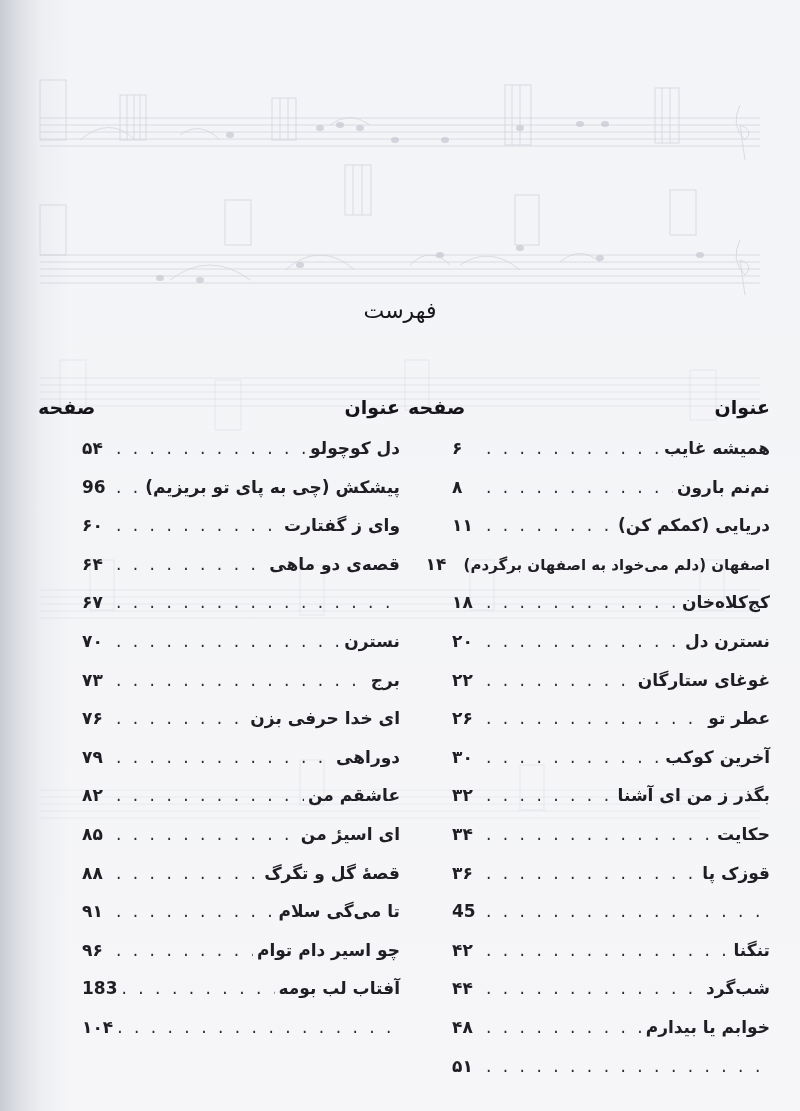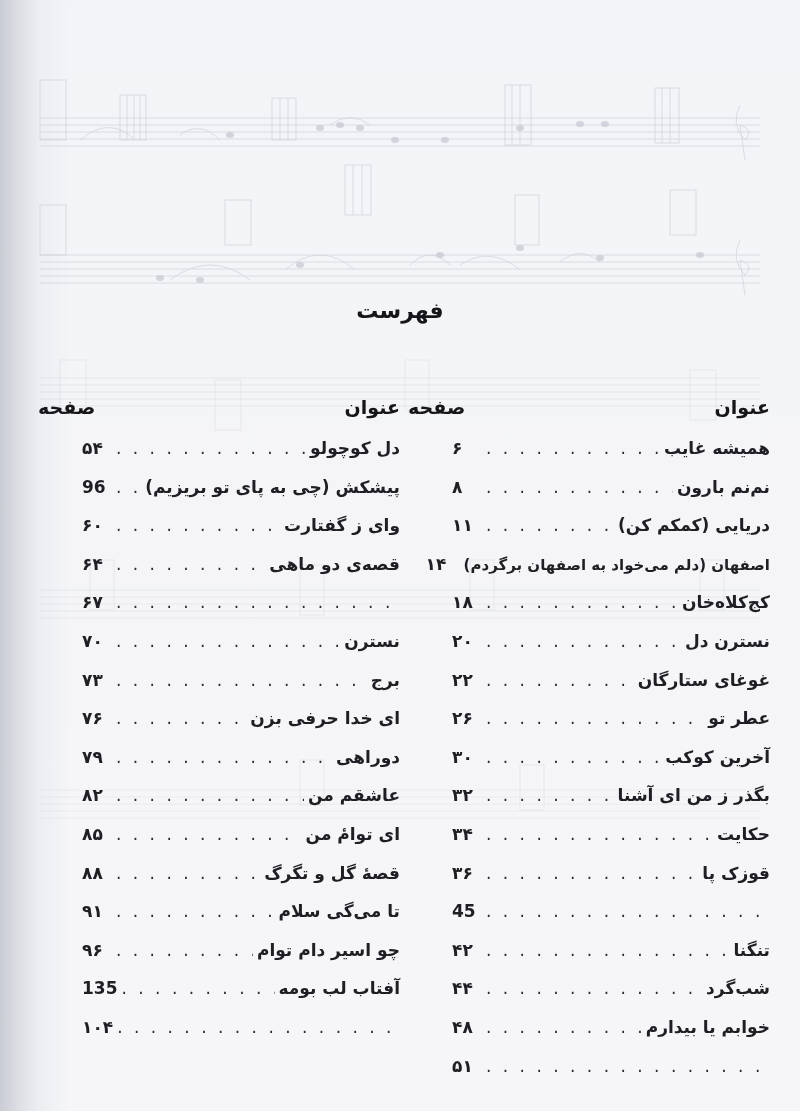"فهرست" .title { font-weight: bold -> normal }
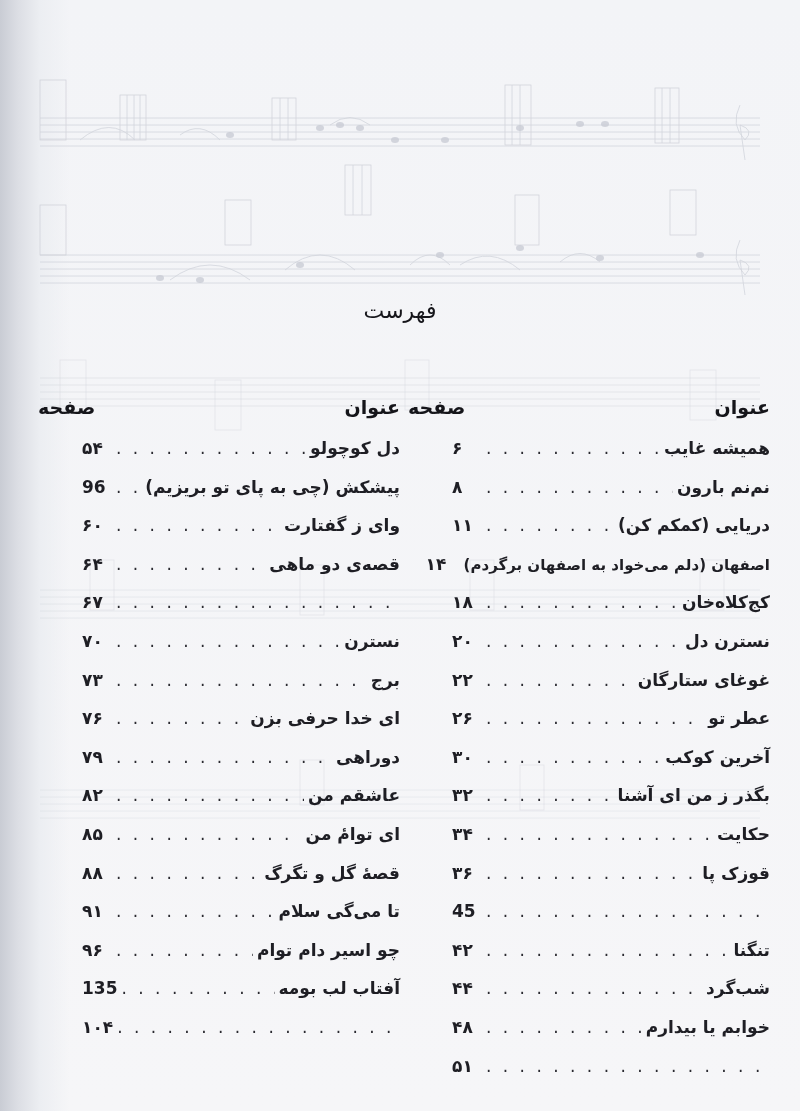"ای توامٔ من" span.name { text: توامٔ -> اسیرٔ }
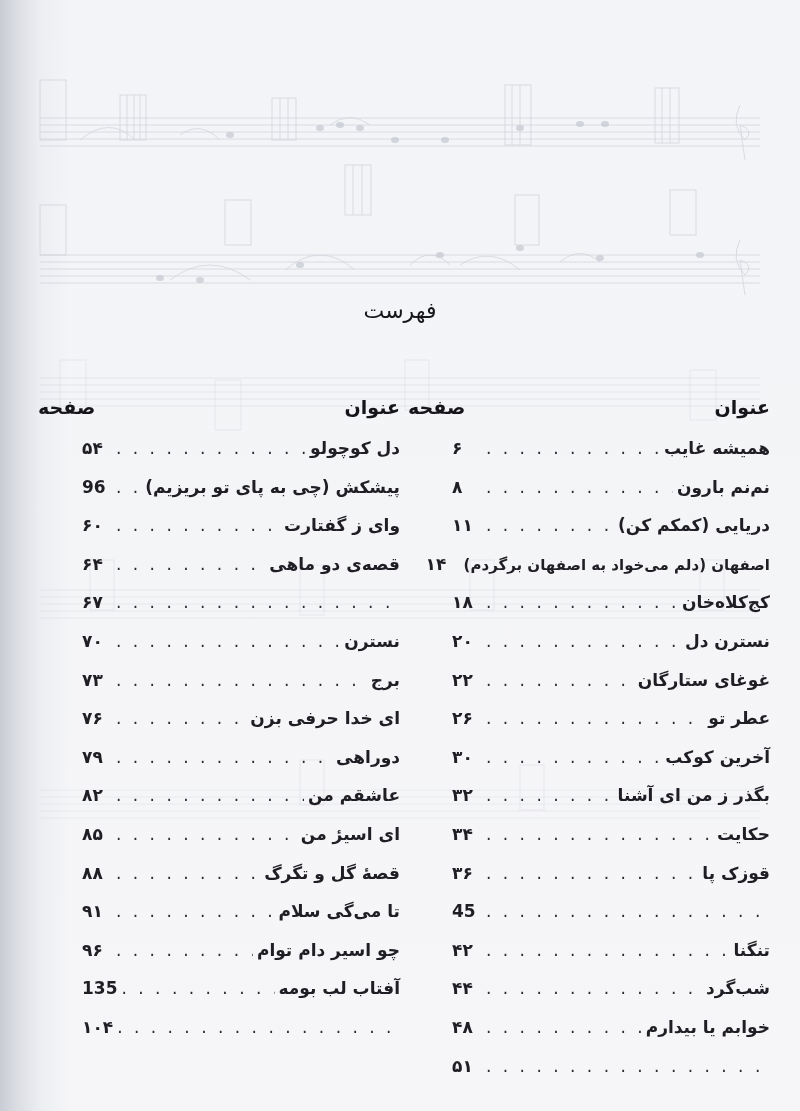"135" span.page-num { text: 135 -> 183 }
